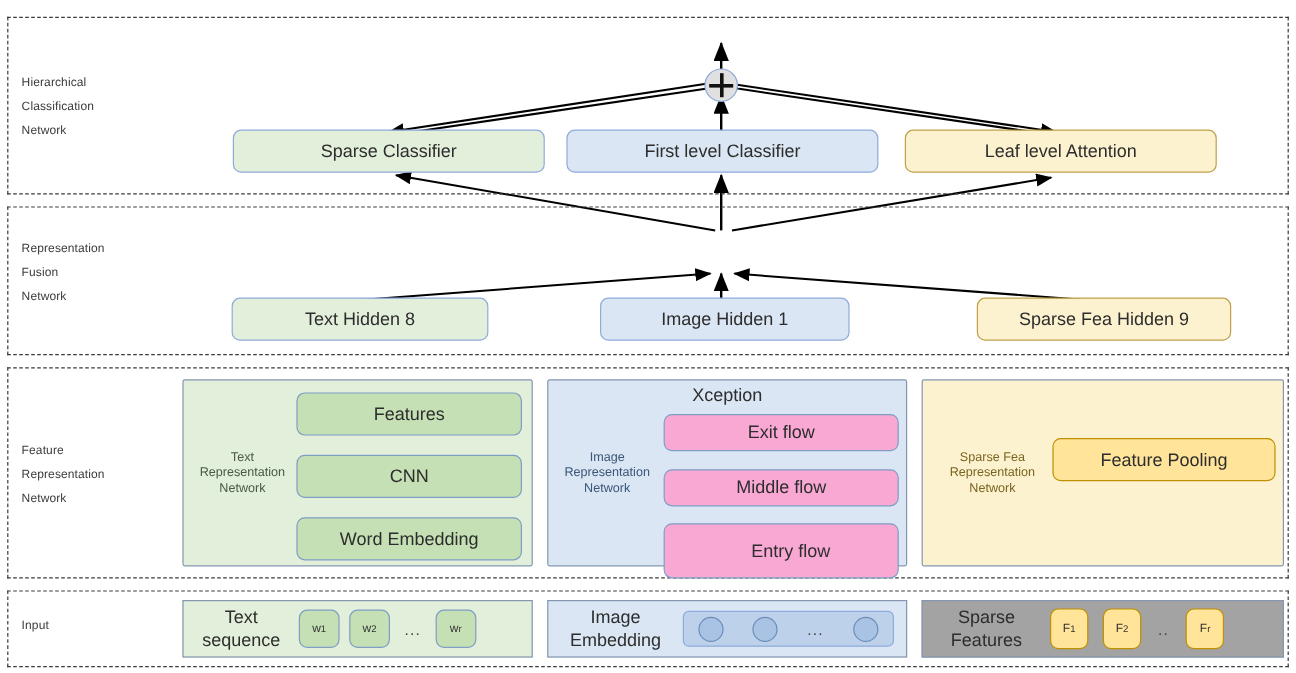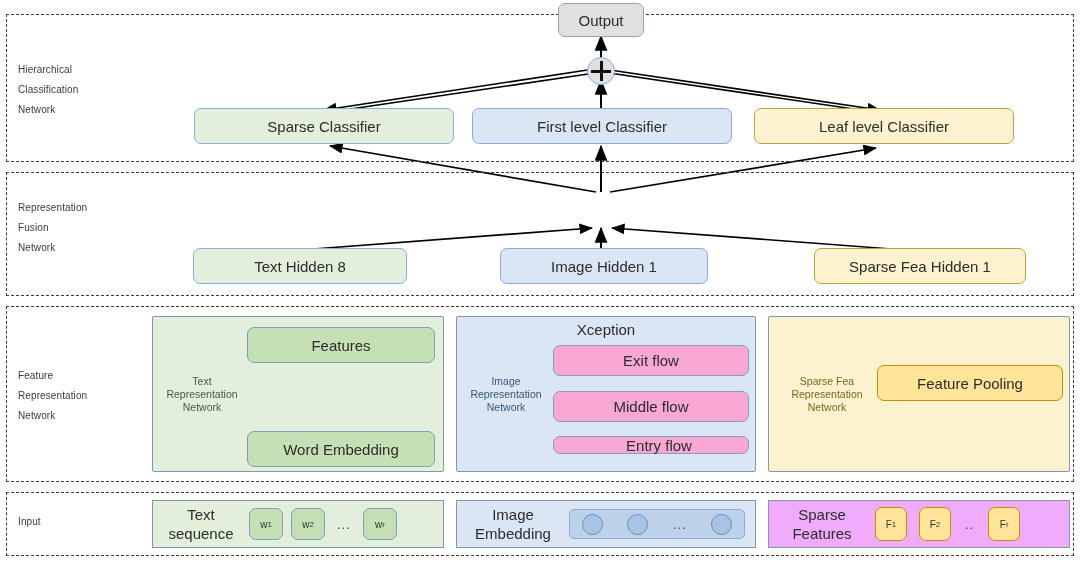"Output" div.node { html: <div>Output</div> -> none }
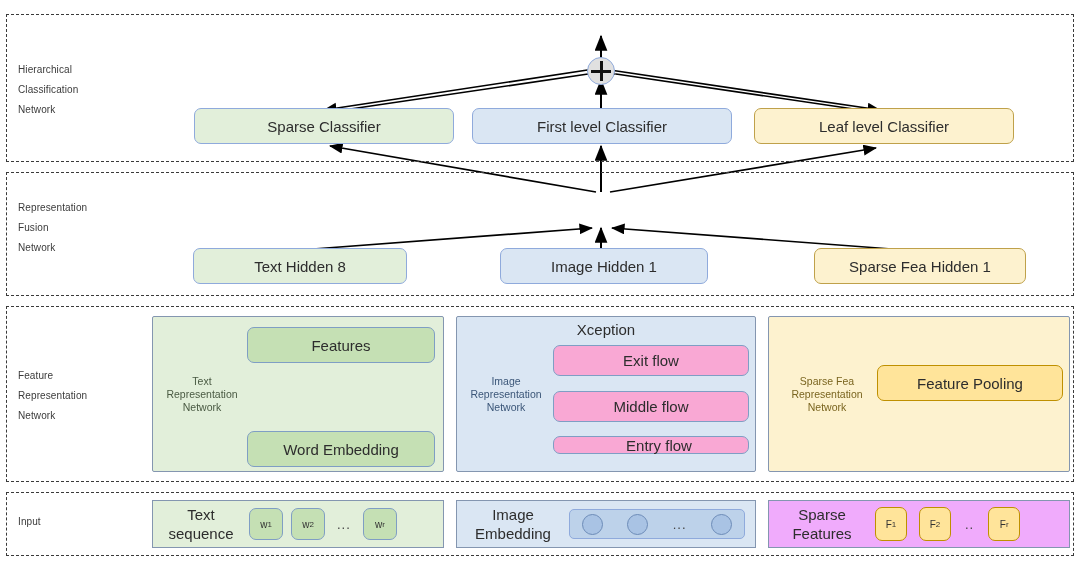"Leaf level Classifier" div.node { text: Classifier -> Attention }
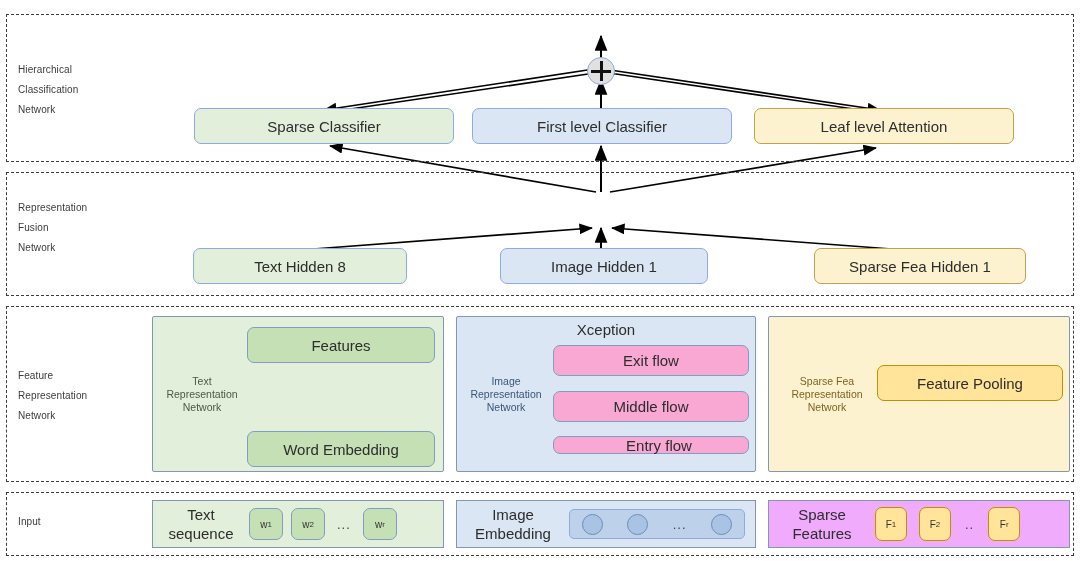"Sparse Fea Hidden 1" div.node { text: 1 -> 9 }
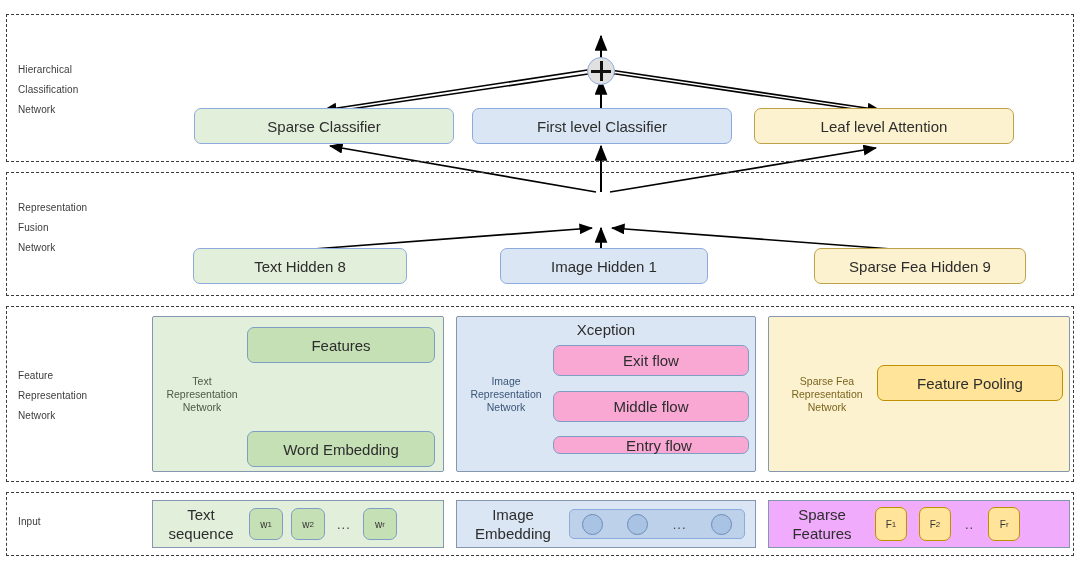"CNN" div.node { html: none -> <div>CNN</div> }
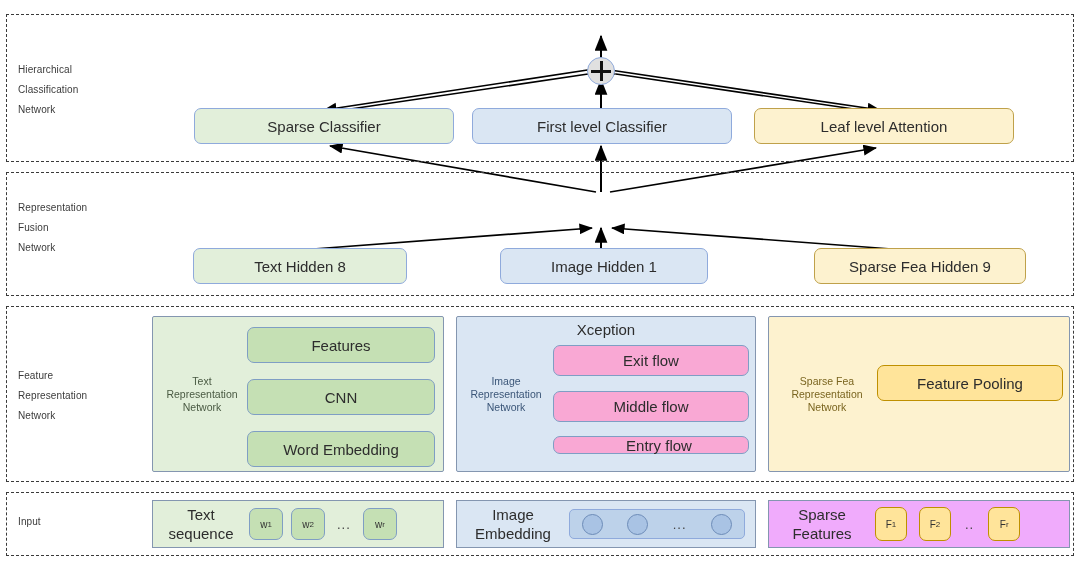"Entry flow" div.node { height: 18px -> 46px }
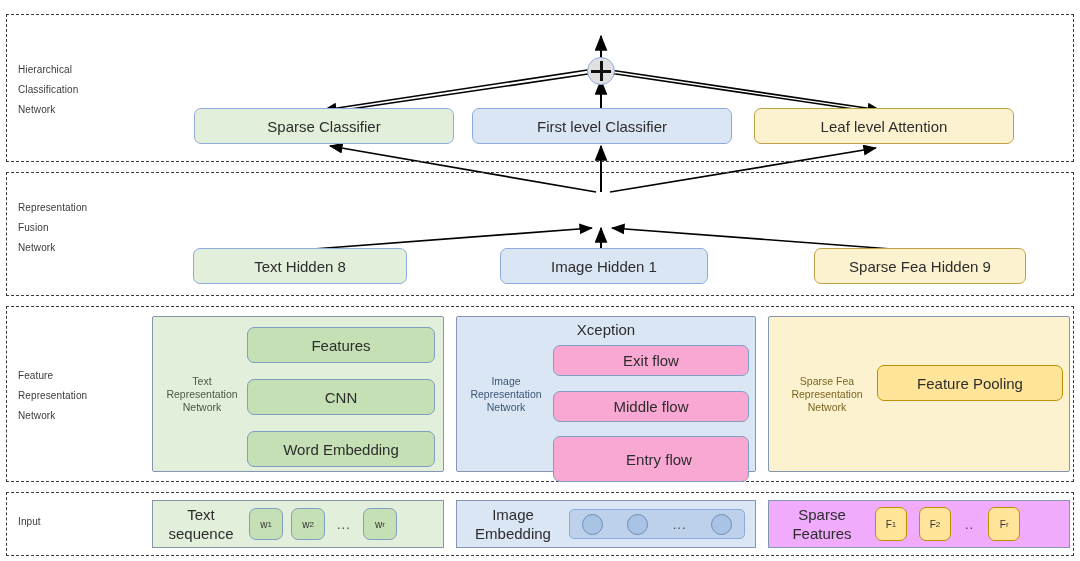"Sparse" .s-yellow { background: #f0abfc -> #a3a3a3 }
